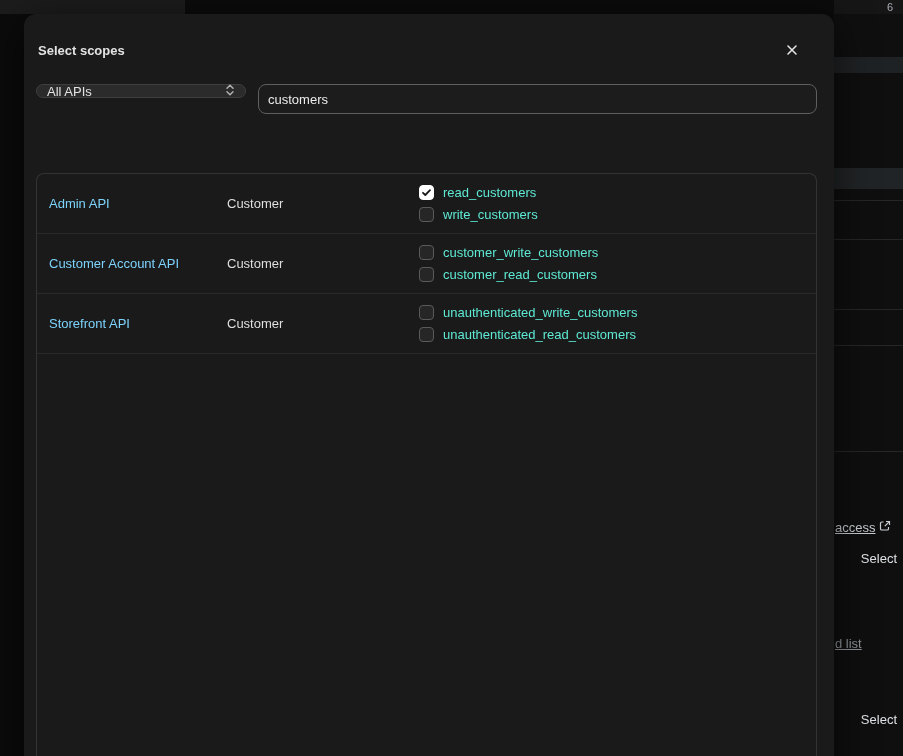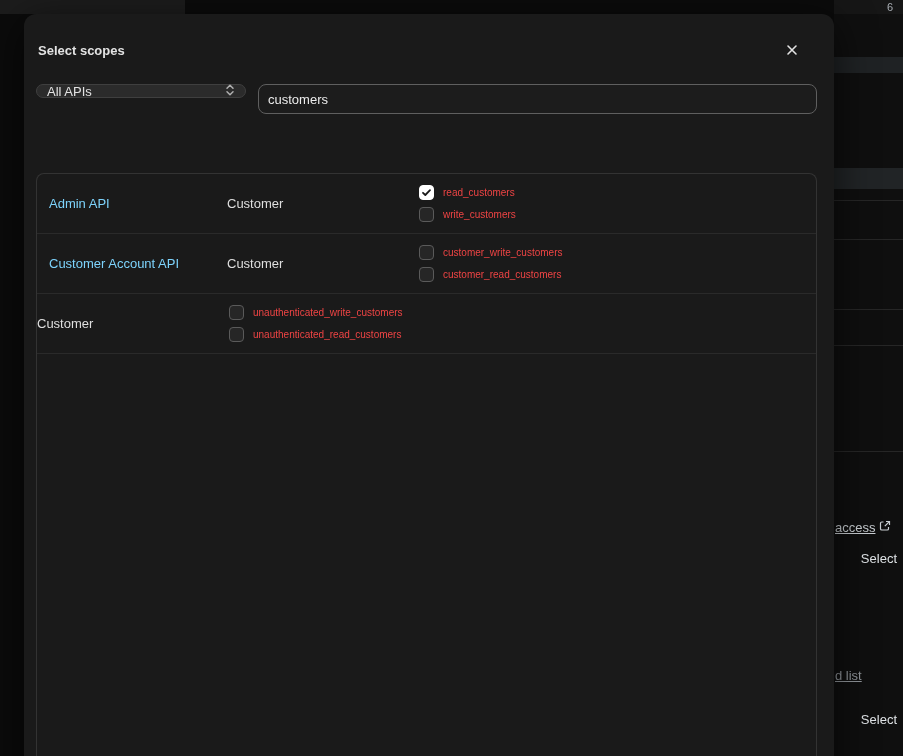"read_customers" .scope-item { color: #ef4444 -> #5eead4; font-size: 10px -> 13px }
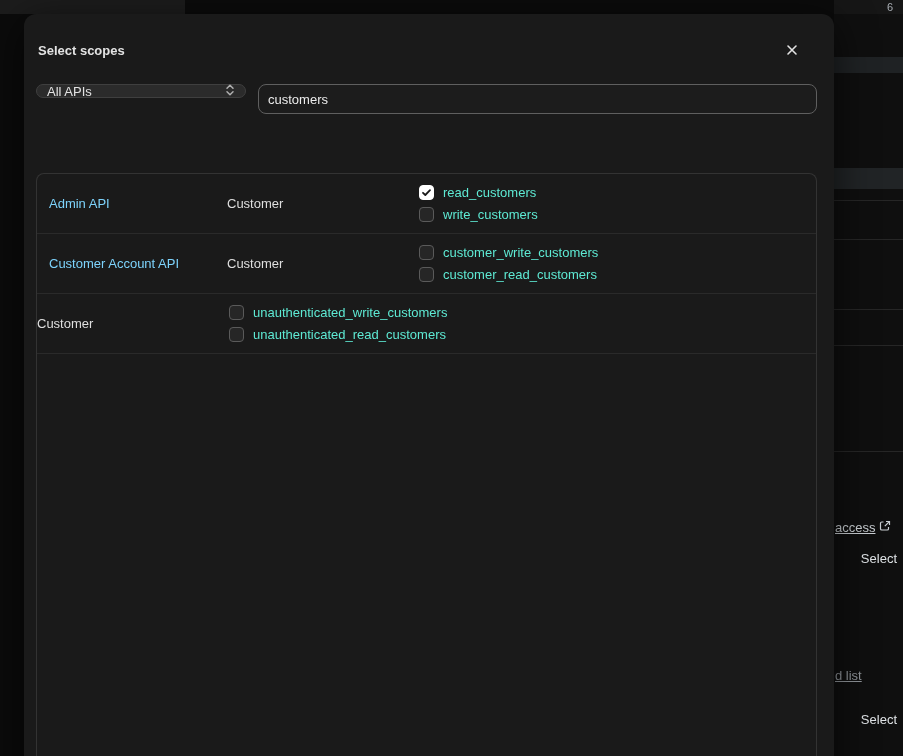"Storefront API" div.col-api { html: none -> <div>Storefront API</div> }
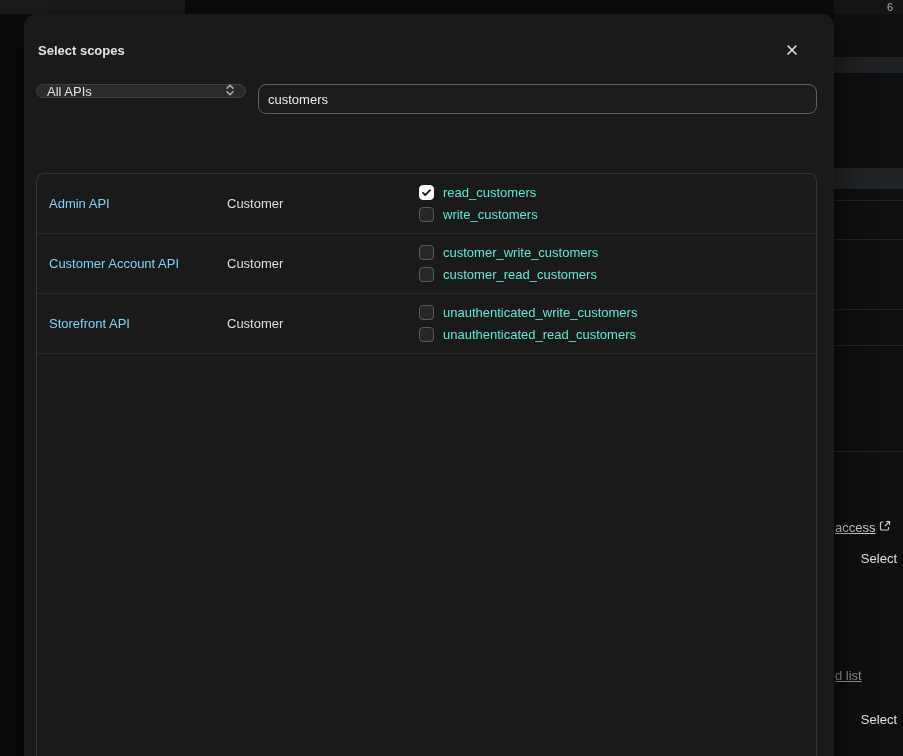"d list" .bg-dlist { top: 668px -> 636px }
